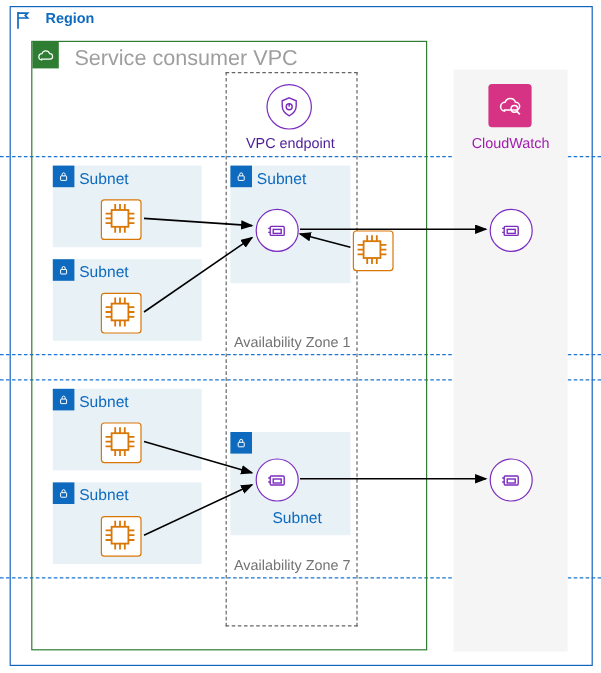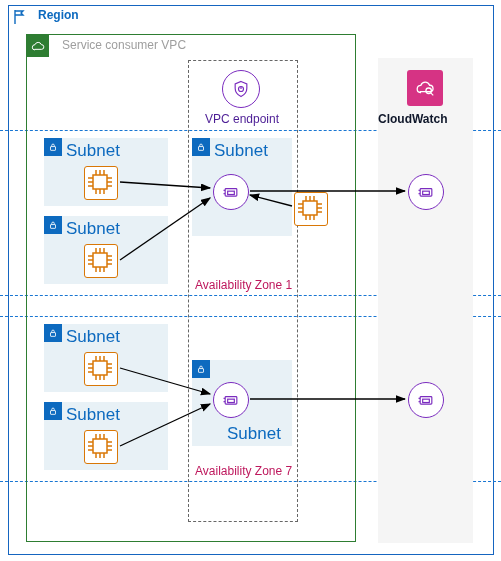"Service consumer VPC" .vpc-label { font-size: 12px -> 18px }
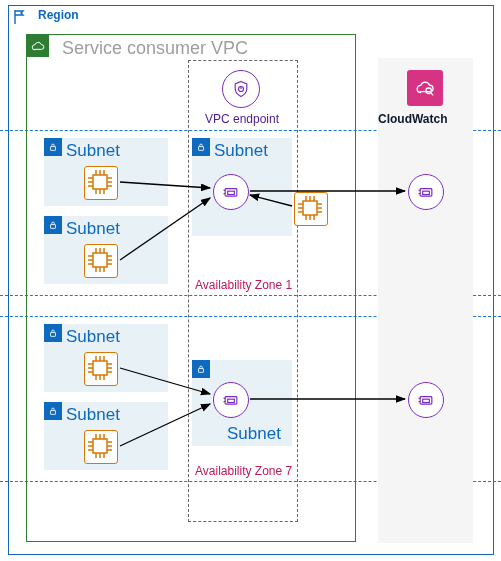"CloudWatch" .cw-label { color: #0f172a -> #a21caf; font-weight: bold -> none; text-align: none -> center }
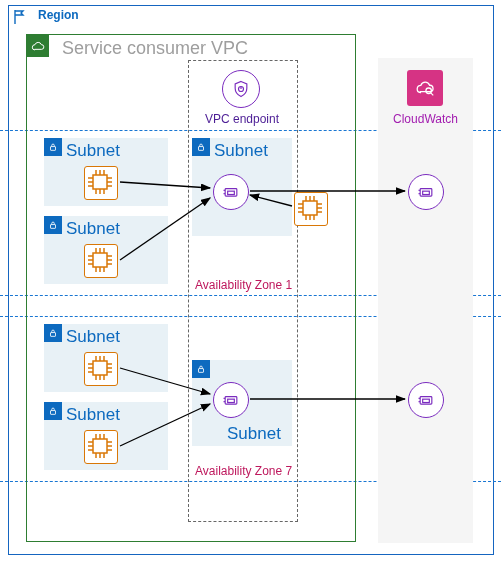"Subnet" .subnet-label { font-size: 17px -> 13px }
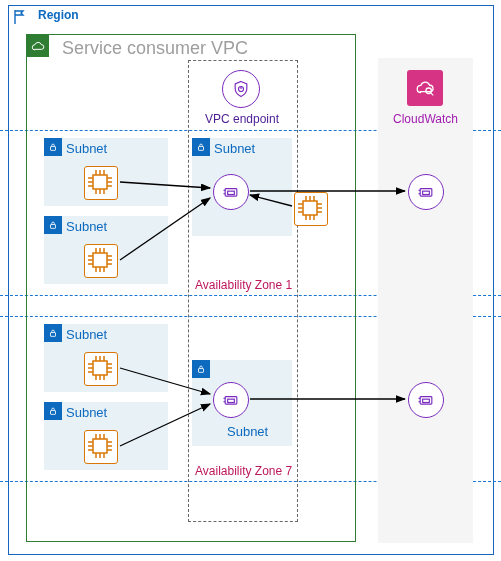"Availability Zone 1" .az-label { color: #be185d -> #737373 }
